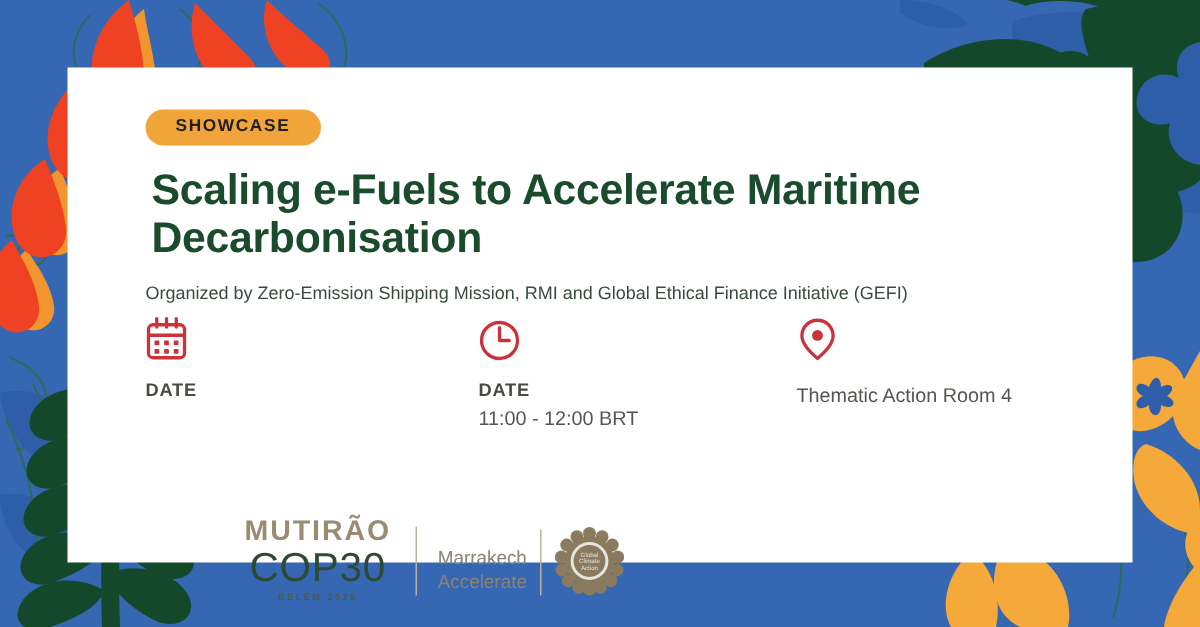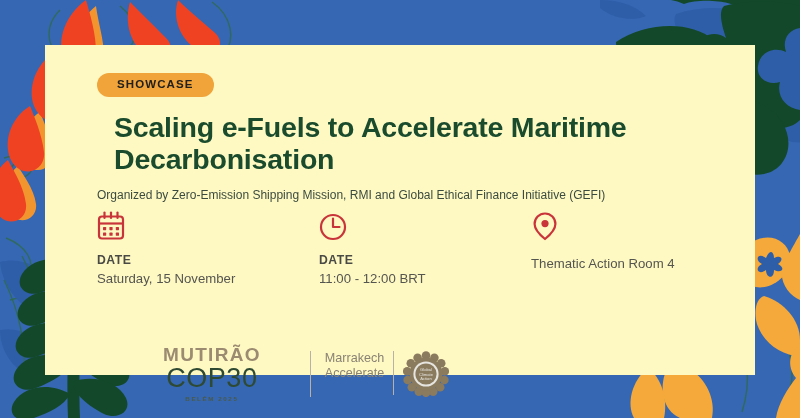"SHOWCASE" .card { background: #fef9c3 -> #ffffff }
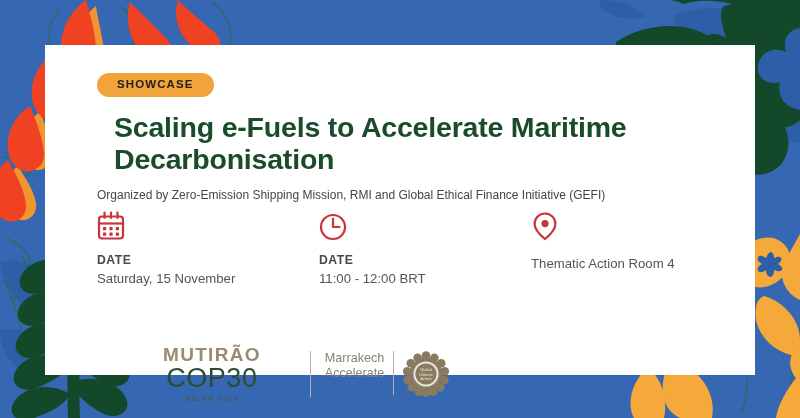"Scaling e-Fuels to Accelerate Maritime" .title { margin: 14px 0 0 17px -> 14px 0 0 4px }
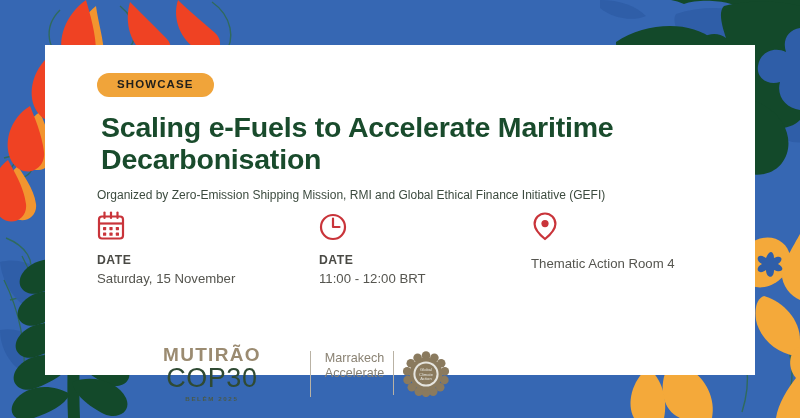"Saturday, 15 November" div.meta-value { html: <div>Saturday, 15 November</div> -> none }
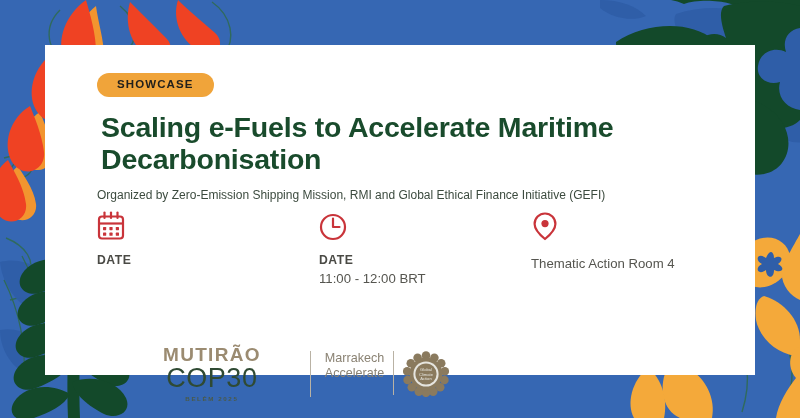"Marrakech" .mp-block { align-items: flex-start -> flex-end; margin-left: 33px -> none }
